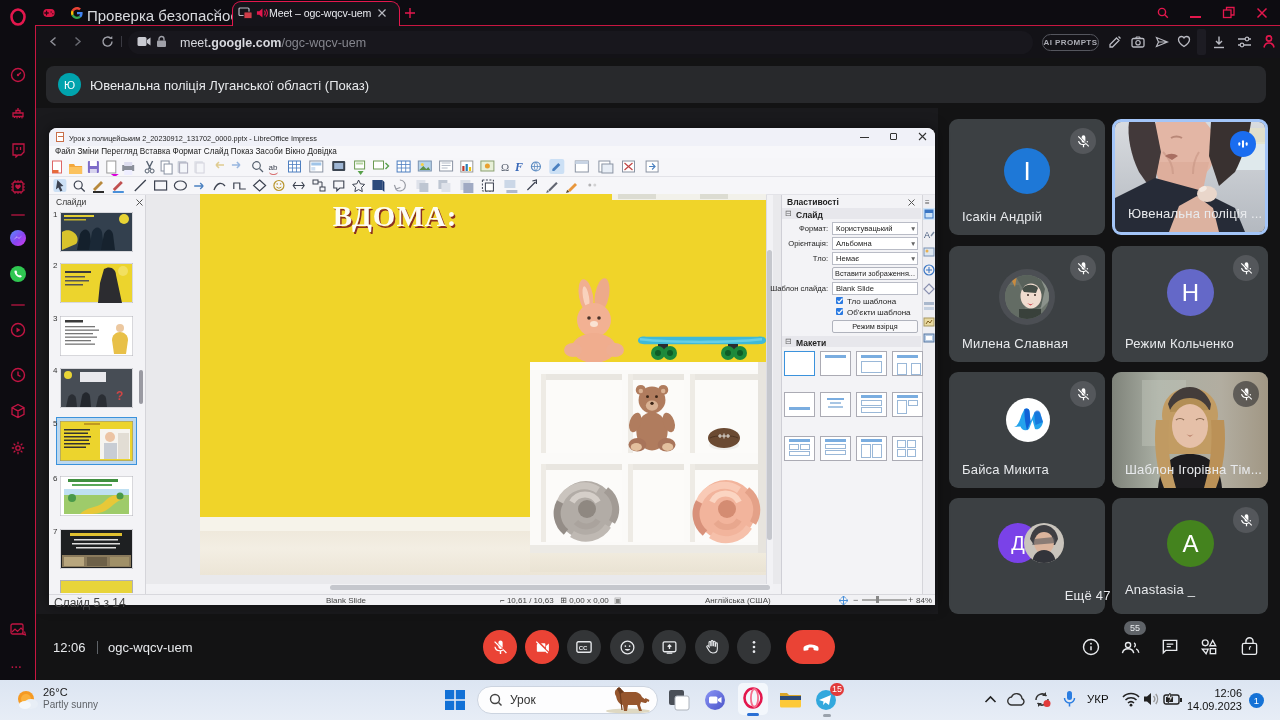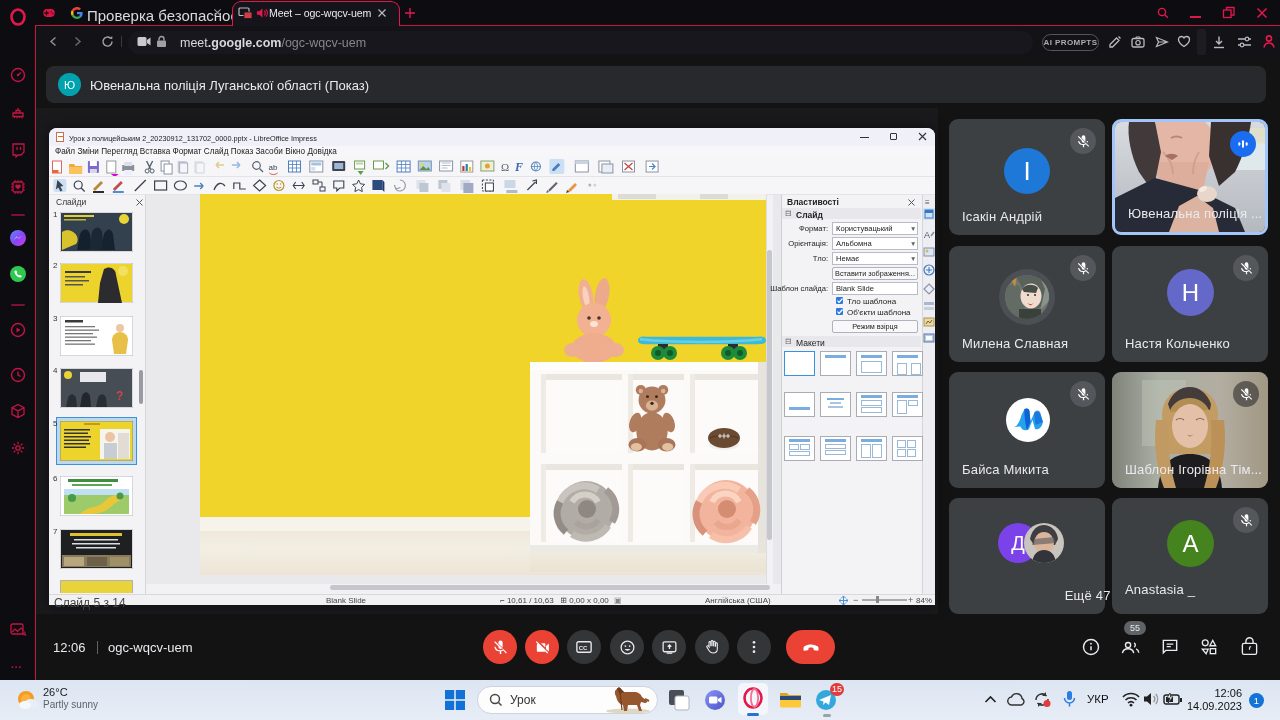"ВДОМА:" div.a { html: none -> <div>ВДОМА:</div> }
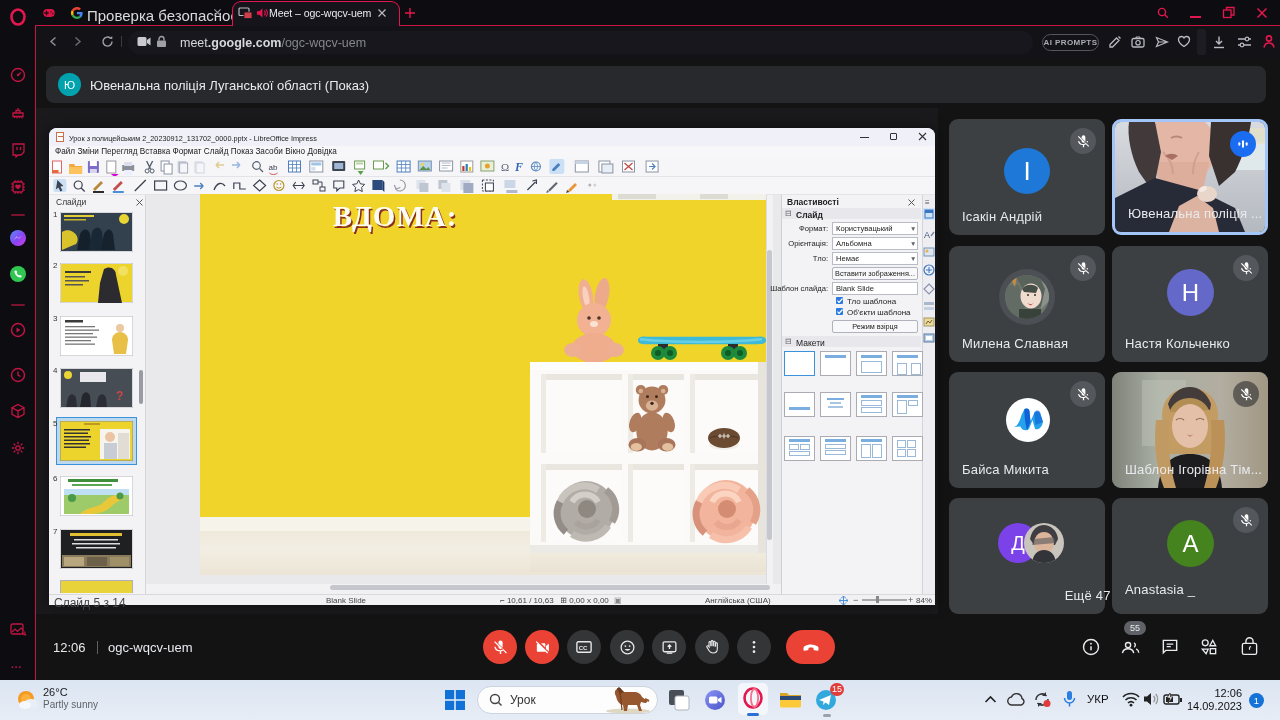"Макети" div.a { font-weight: normal -> bold }
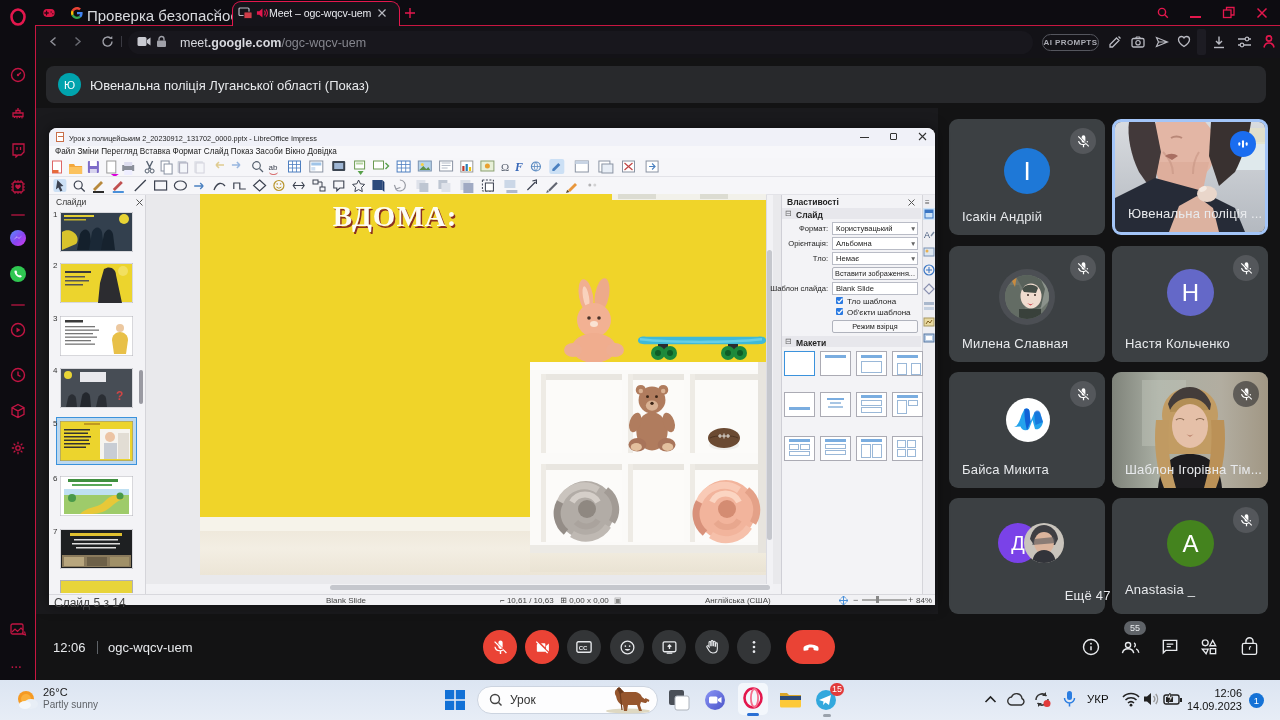"Настя Кольченко" div.tname { text: Настя -> Режим }
